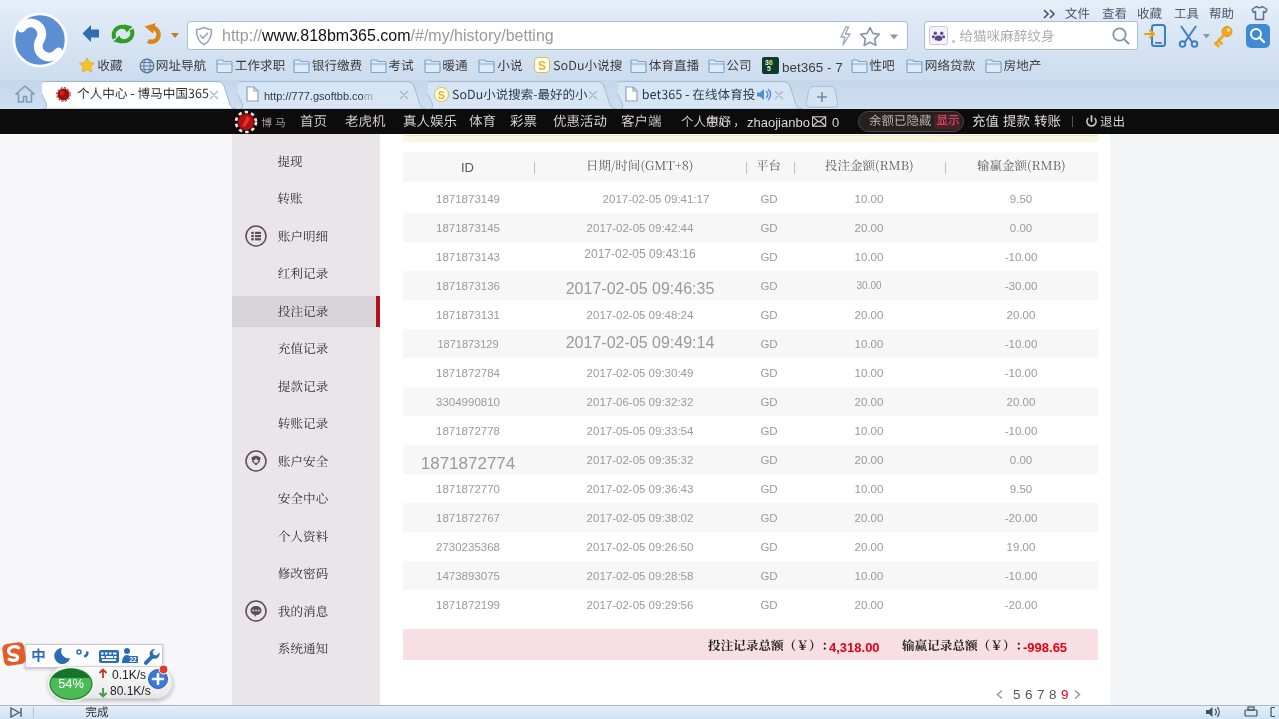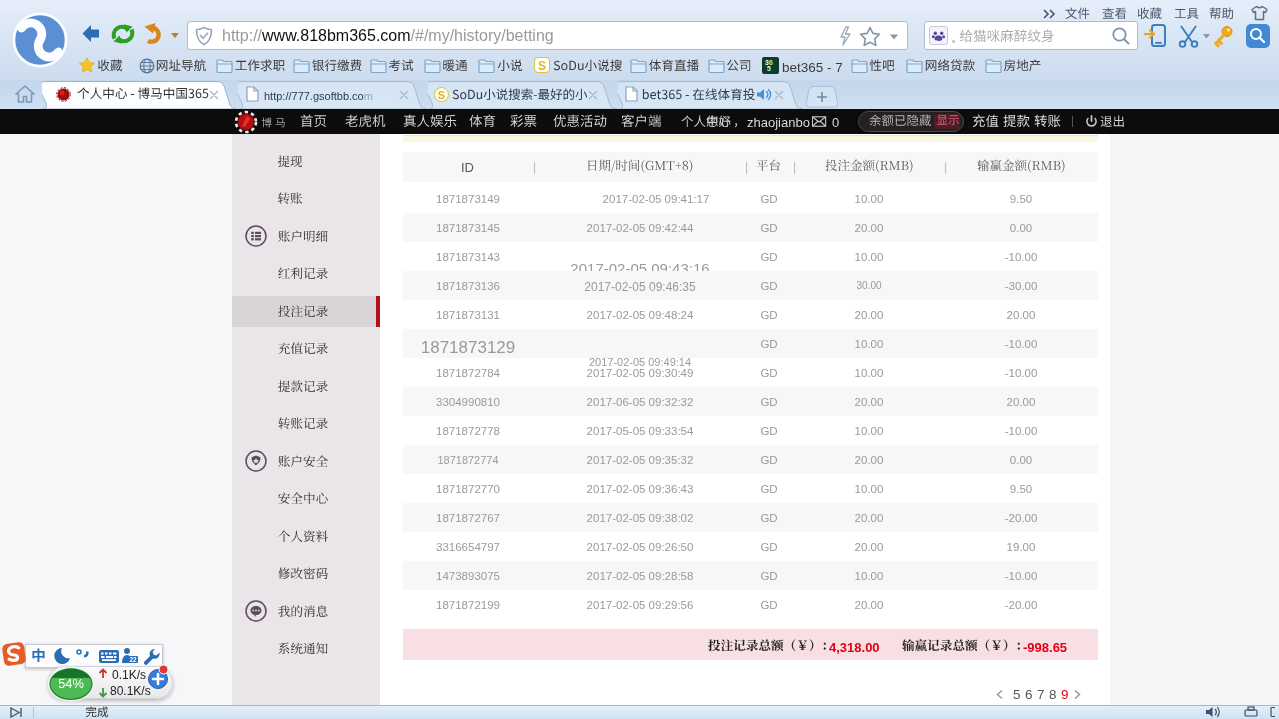"2017-02-05 09:43:16" div.lat { font-size: 15px -> 12px; top: 260px -> 247px }
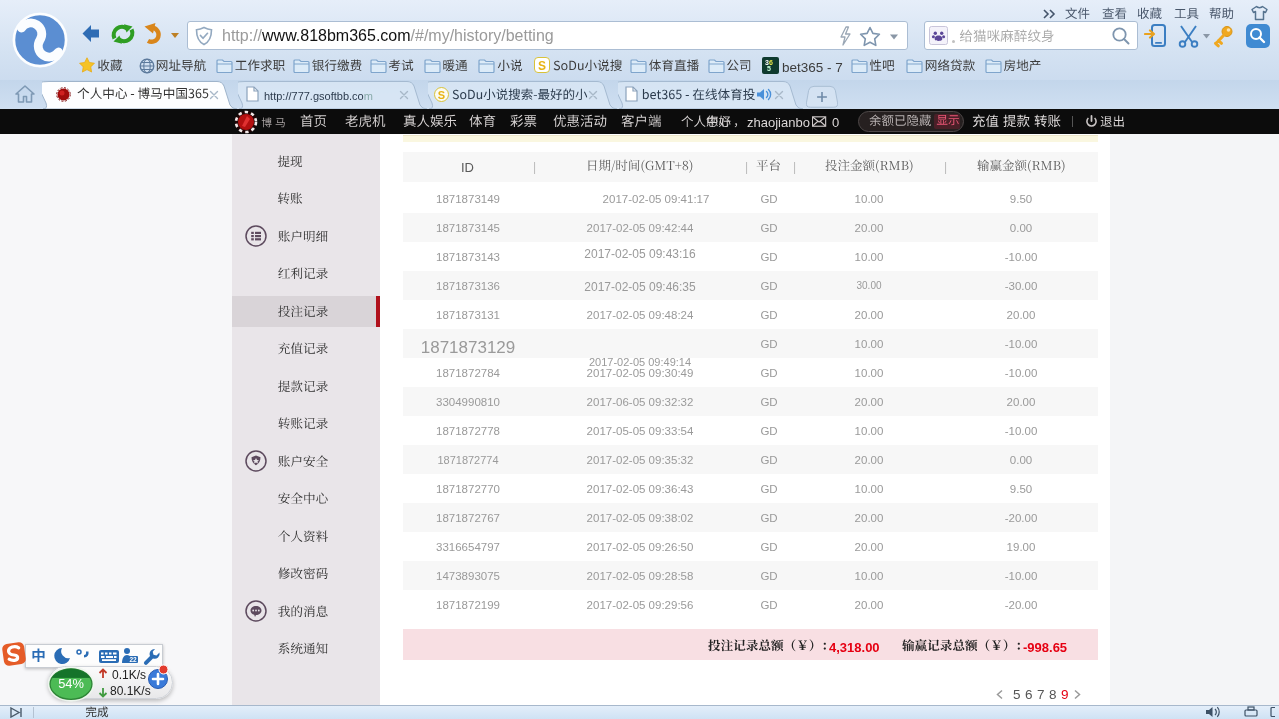"2017-02-05 09:46:35" div.lat { font-size: 12px -> 16px }
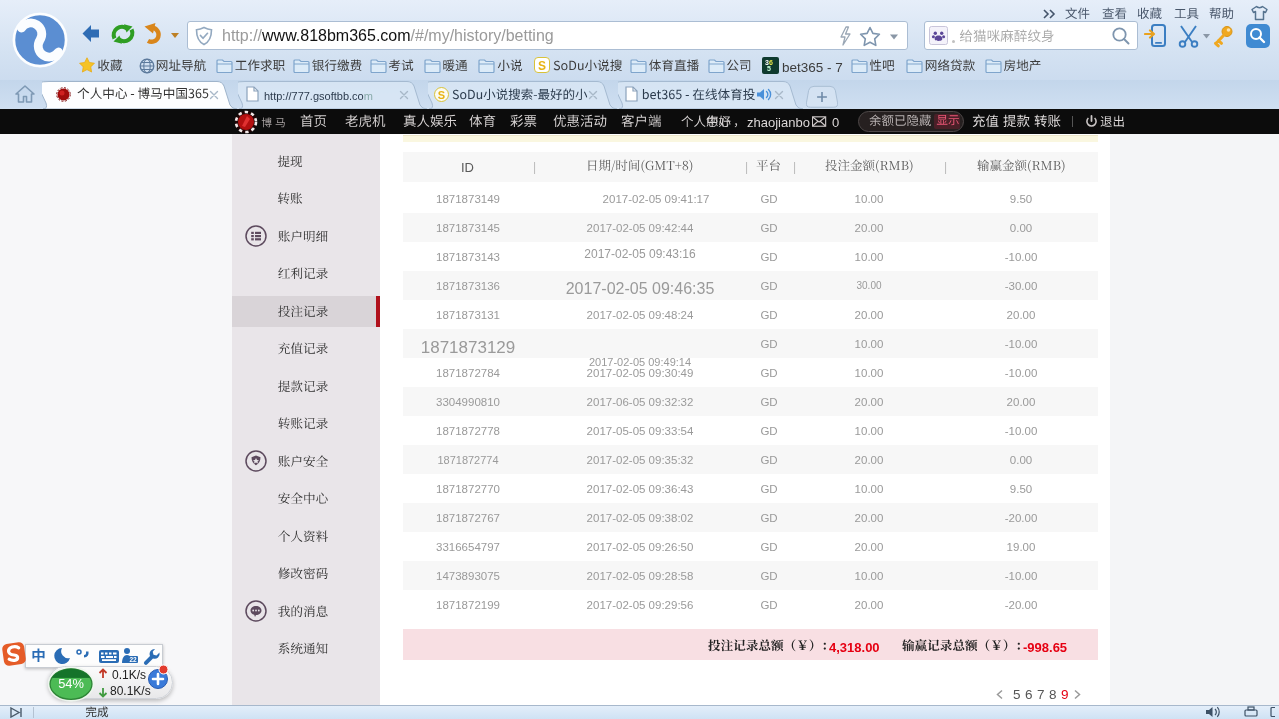"1871873129" div.lat { font-size: 17px -> 11px }
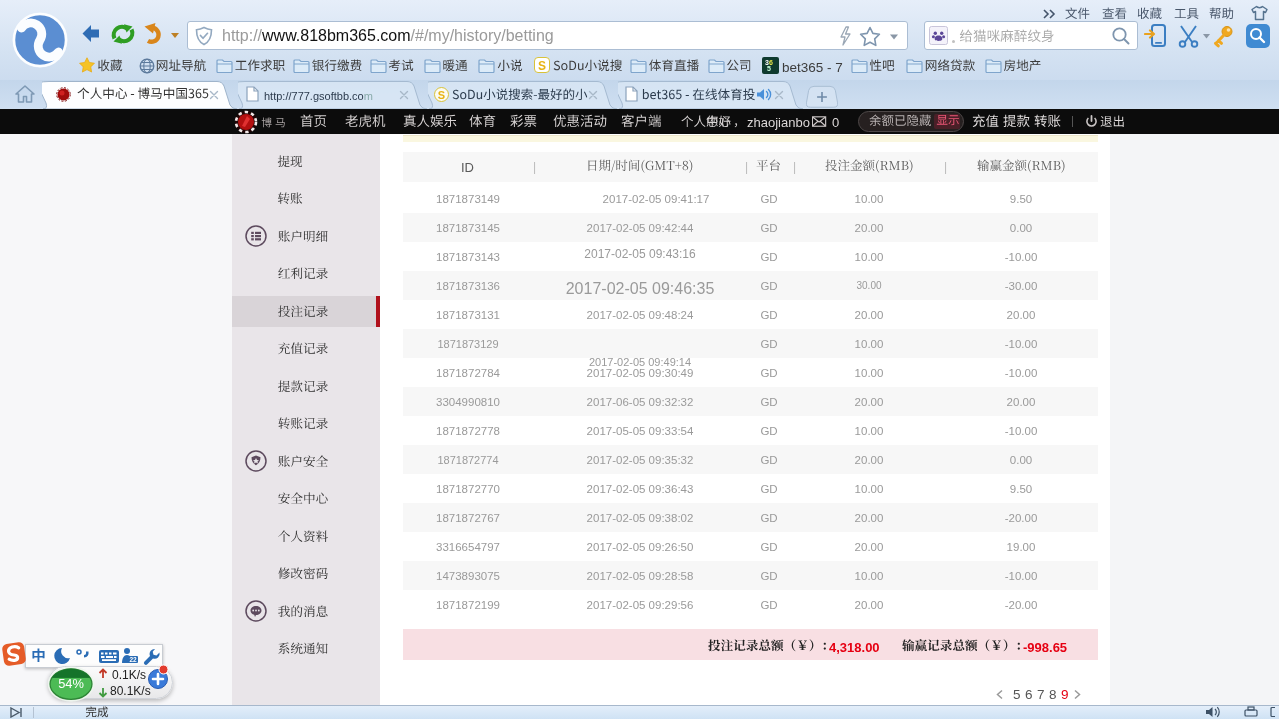"2017-02-05 09:49:14" div.lat { font-size: 11px -> 16px; top: 356px -> 334px }
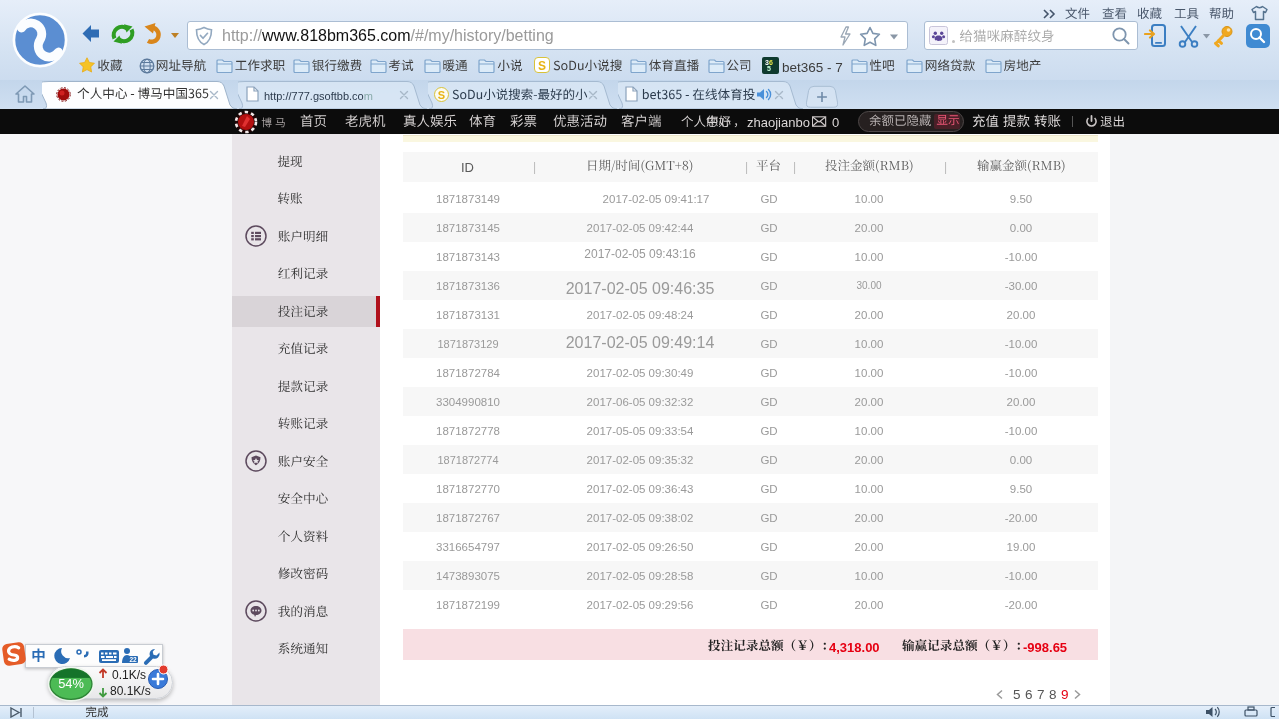"1871872774" div.lat { font-size: 11px -> 17px }
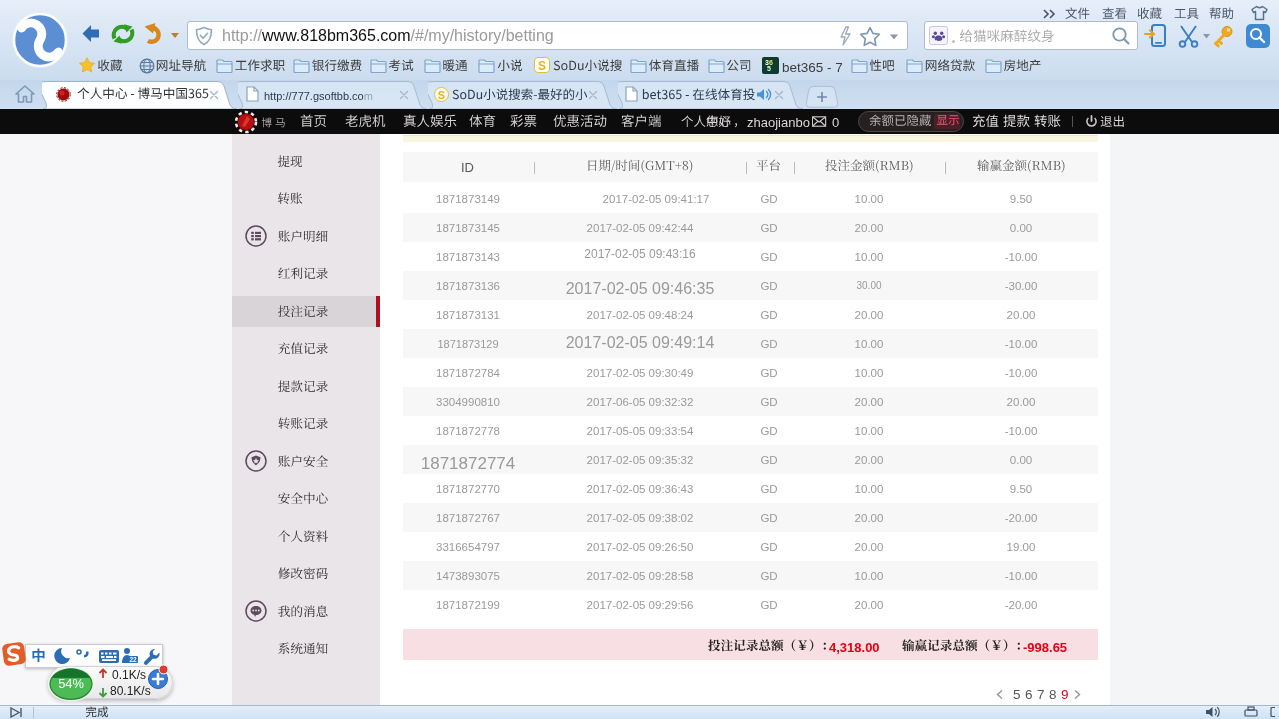"3316654797" div.lat { text: 3316654797 -> 2730235368 }
